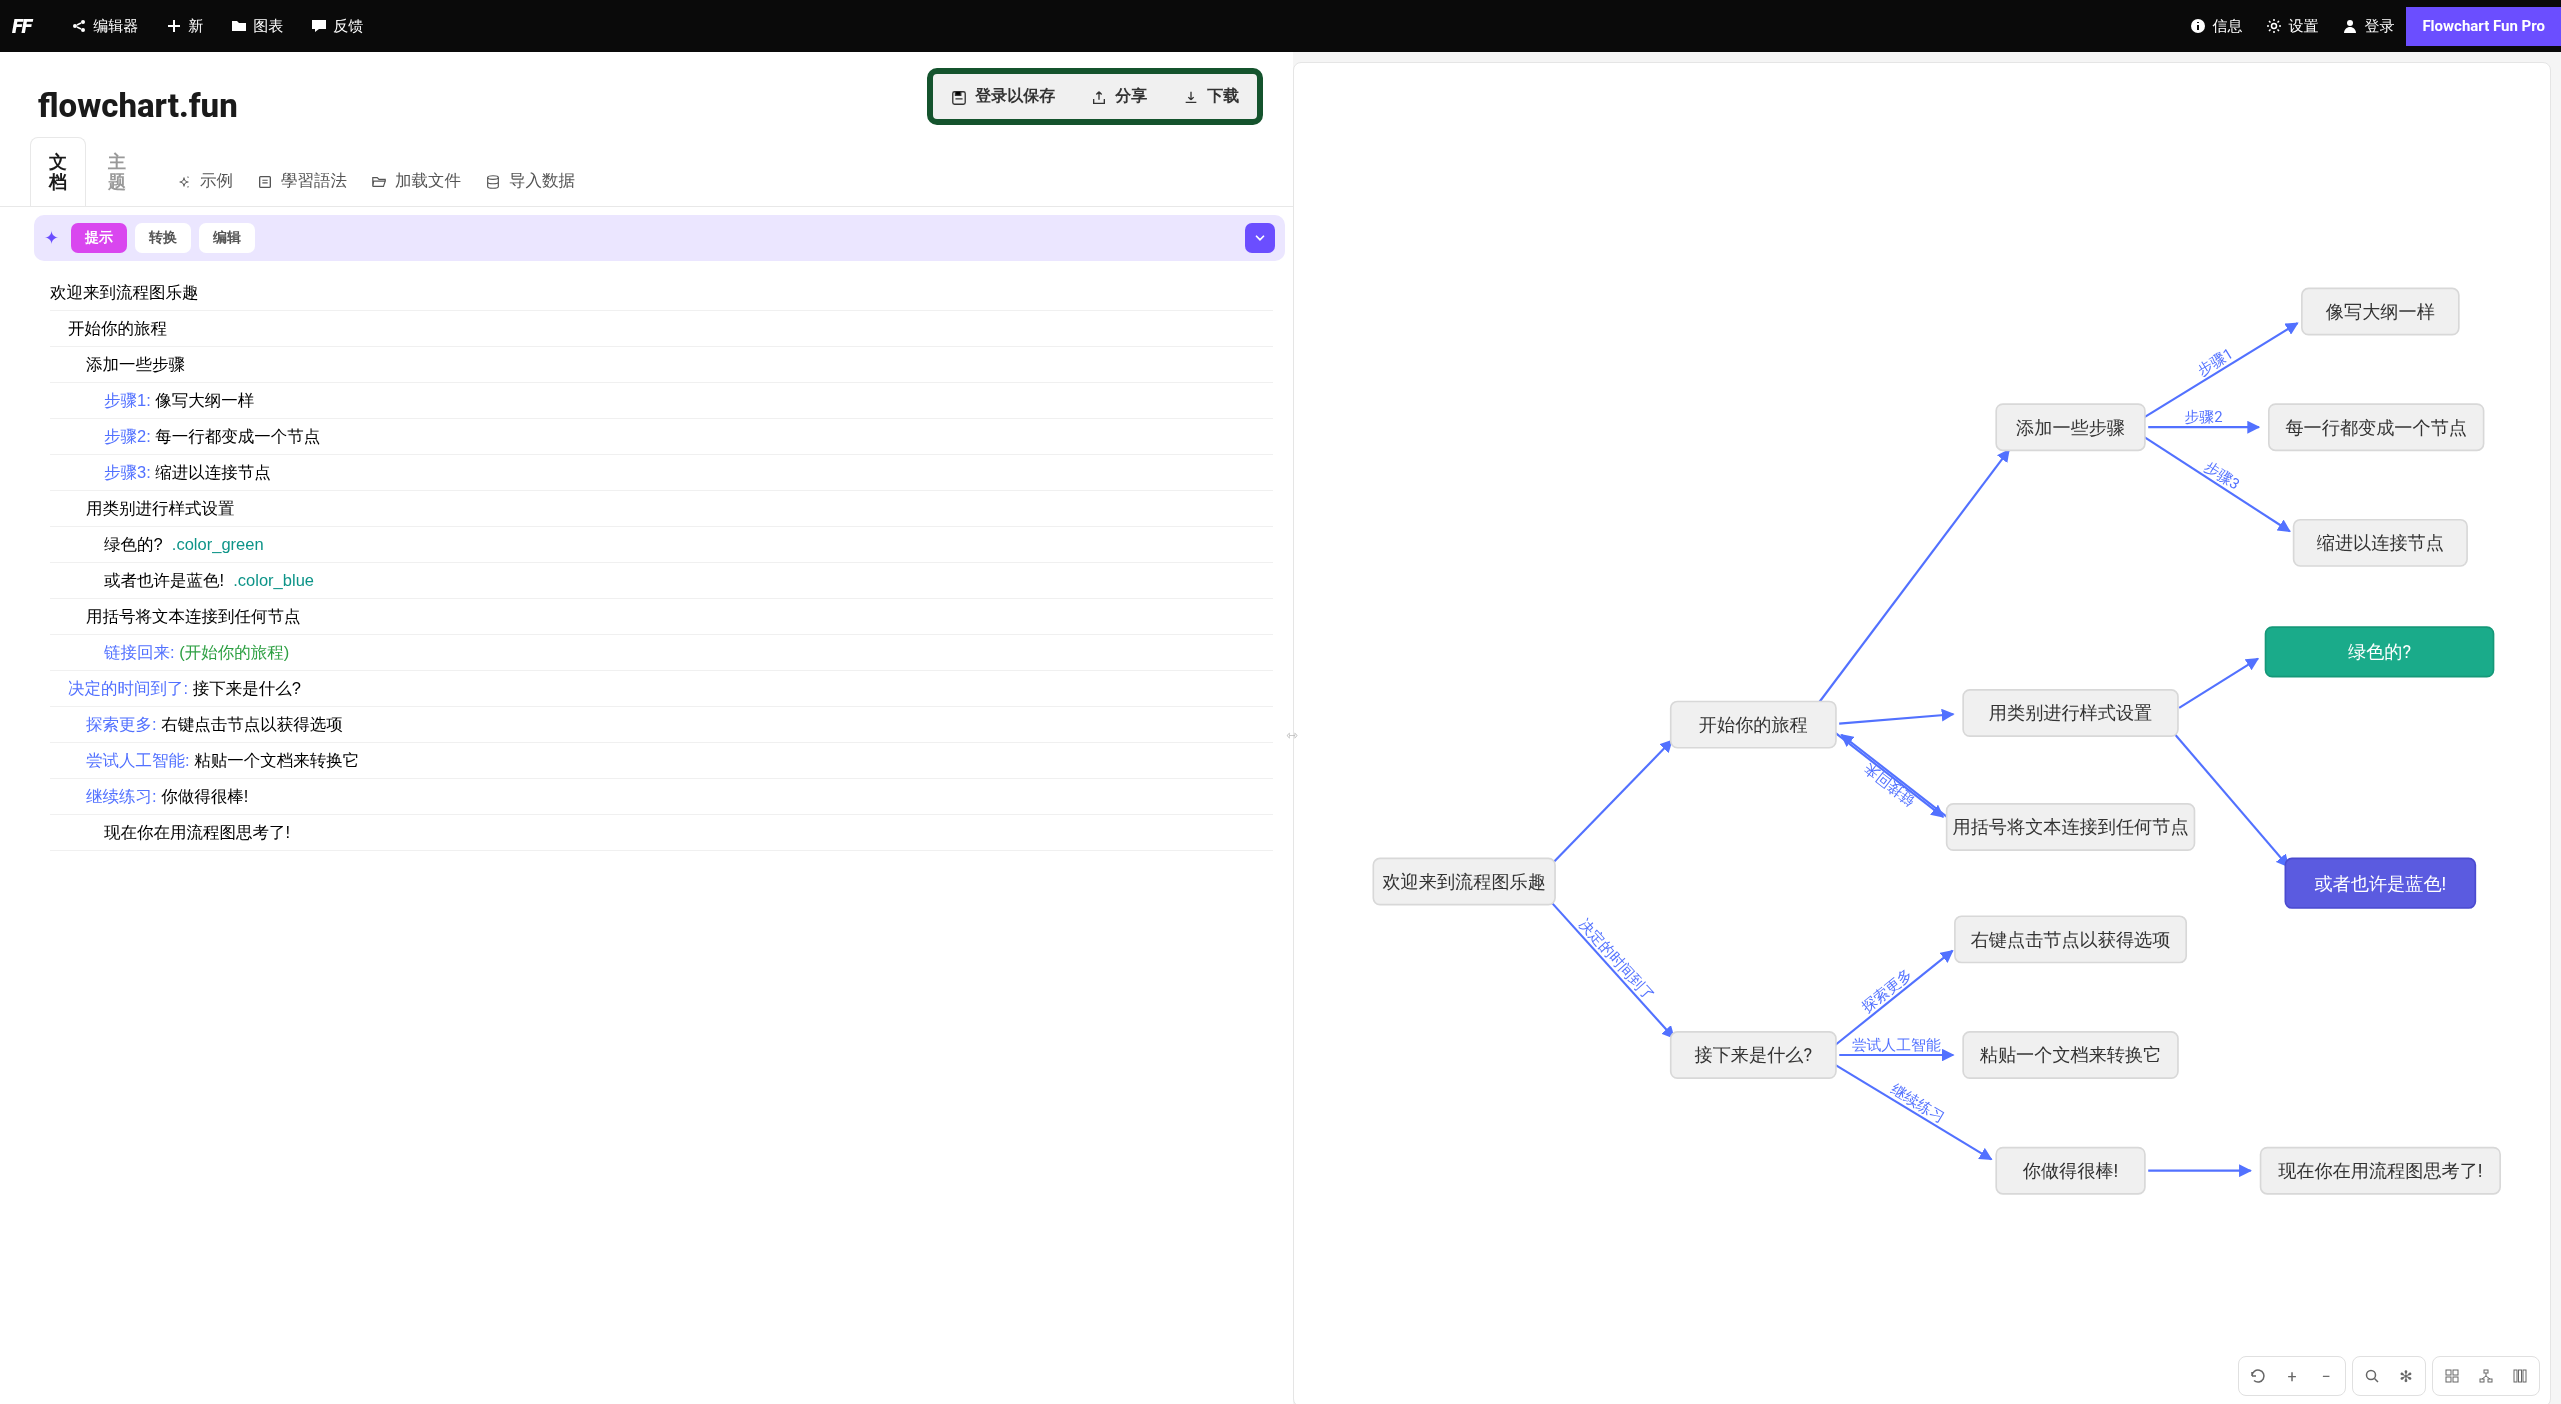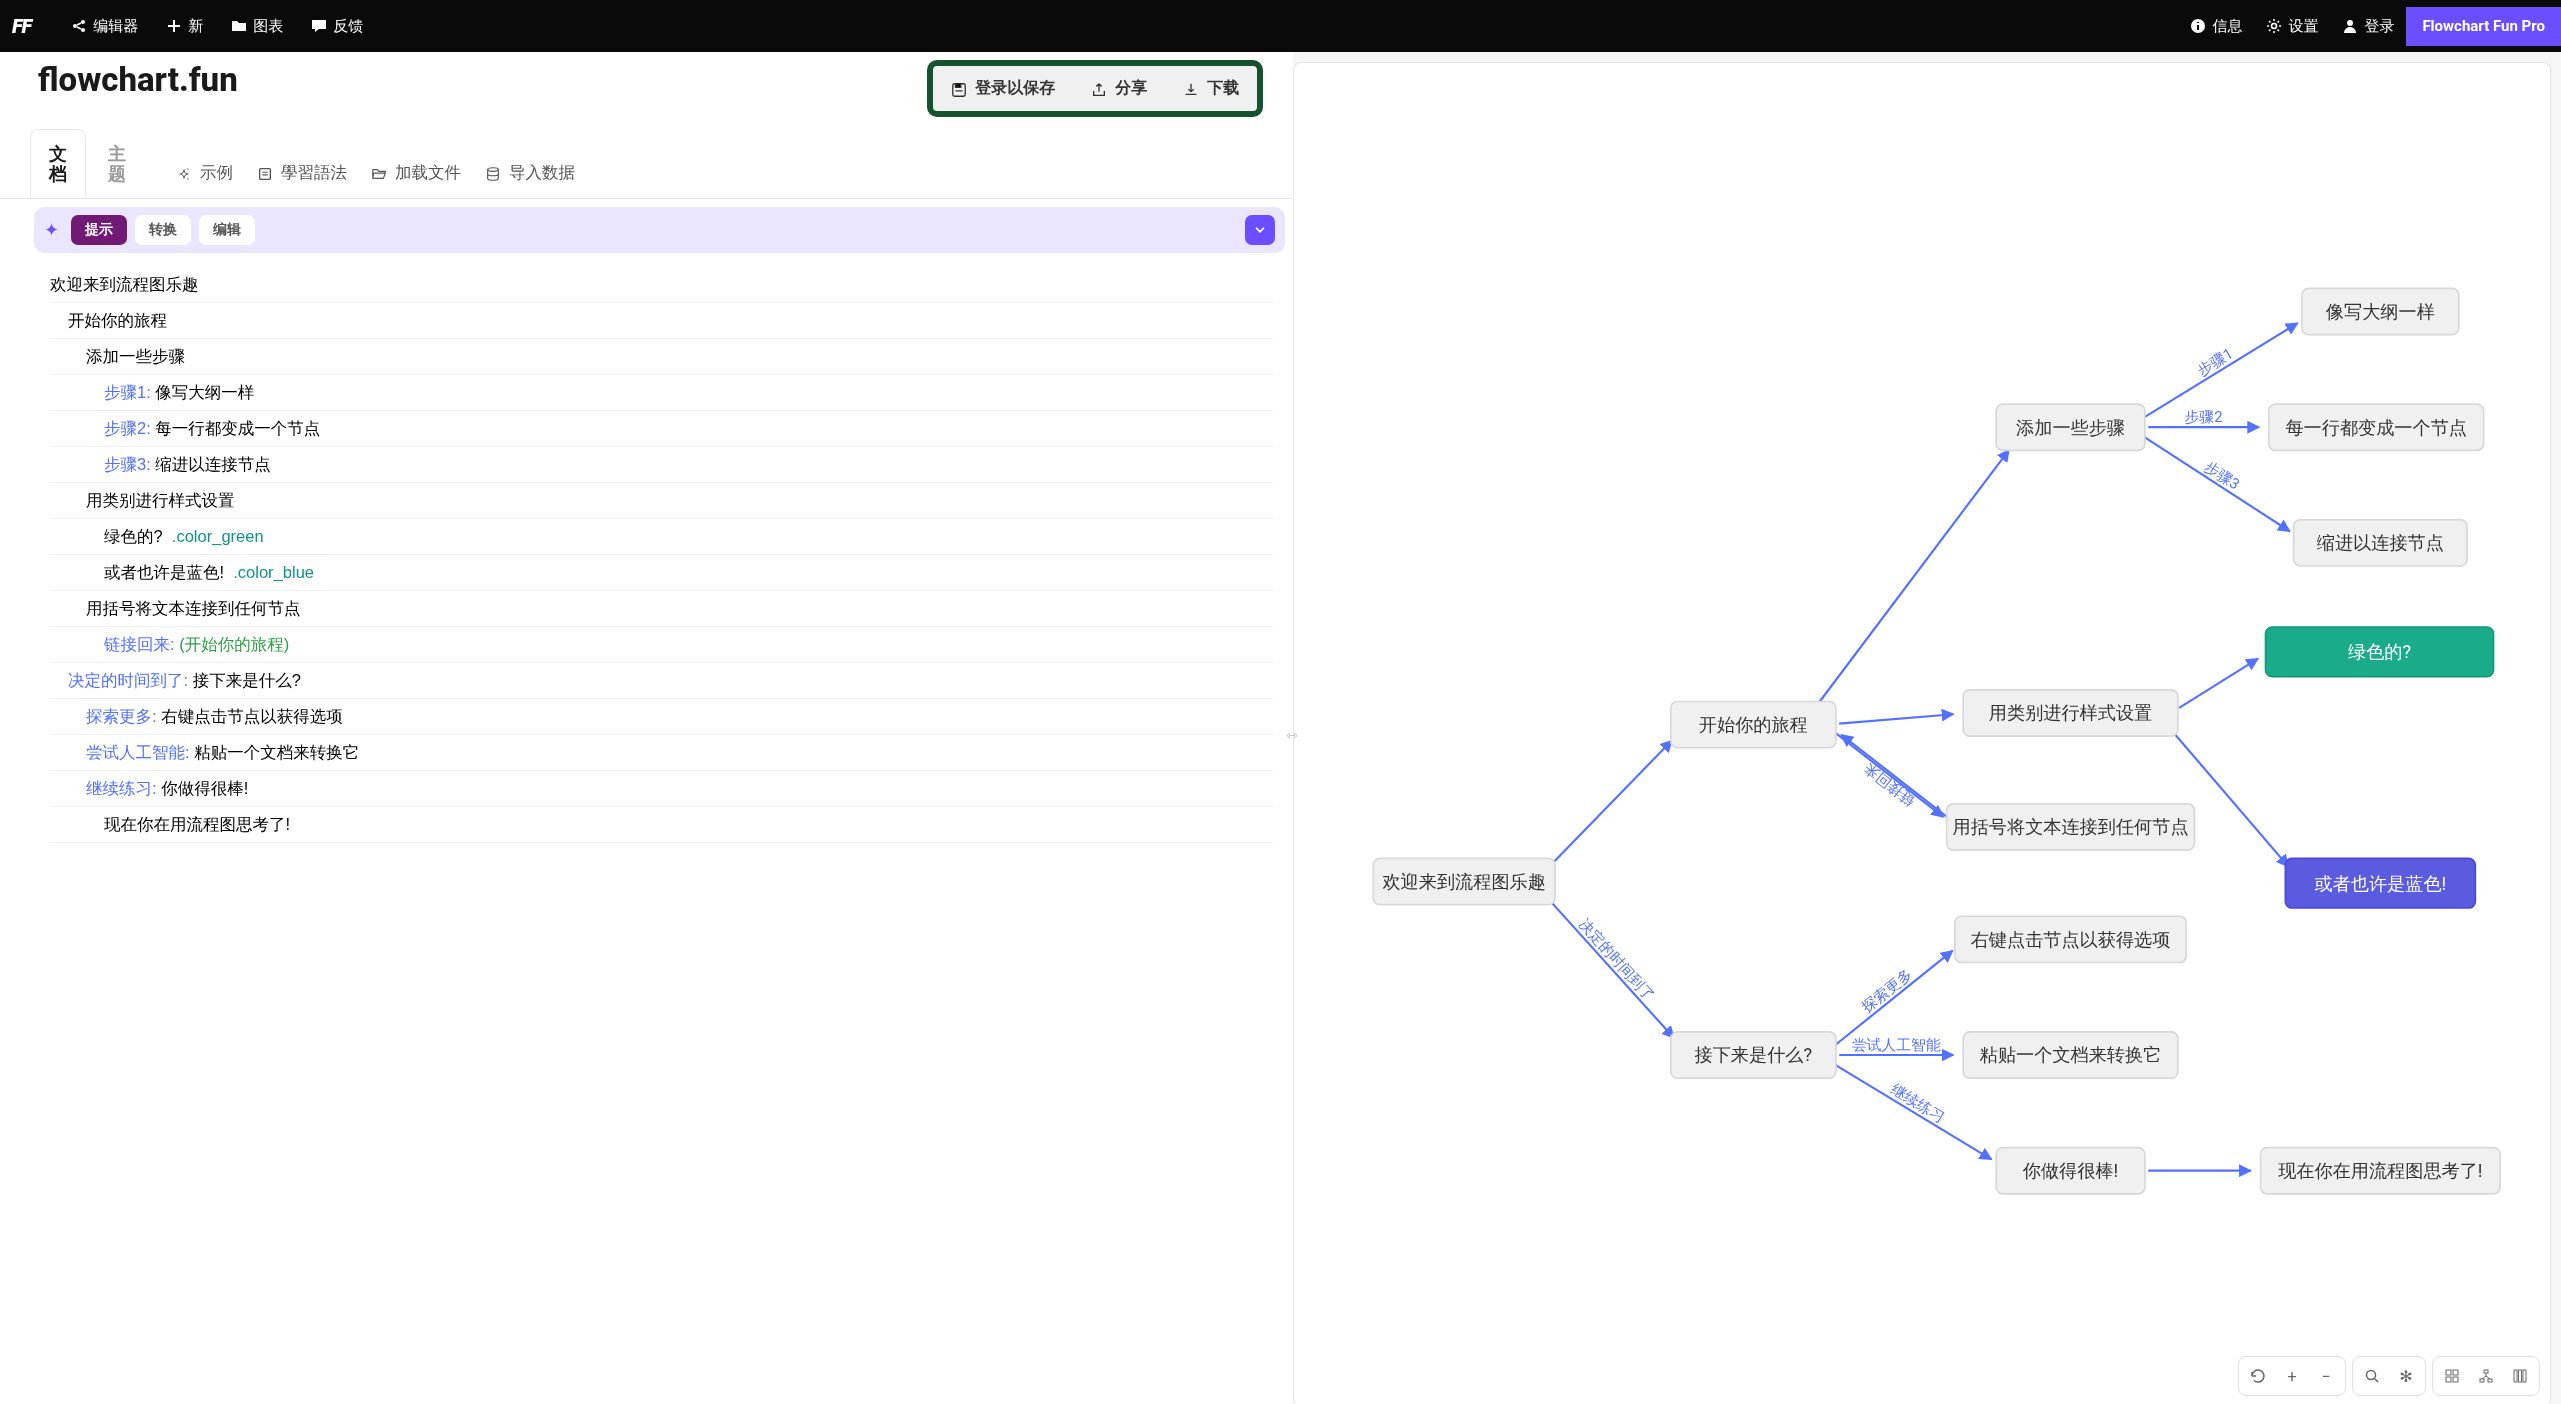"flowchart.fun" .header-row { align-items: flex-start -> flex-end; padding: 8px 30px 12px 38px -> 16px 30px 12px 38px }
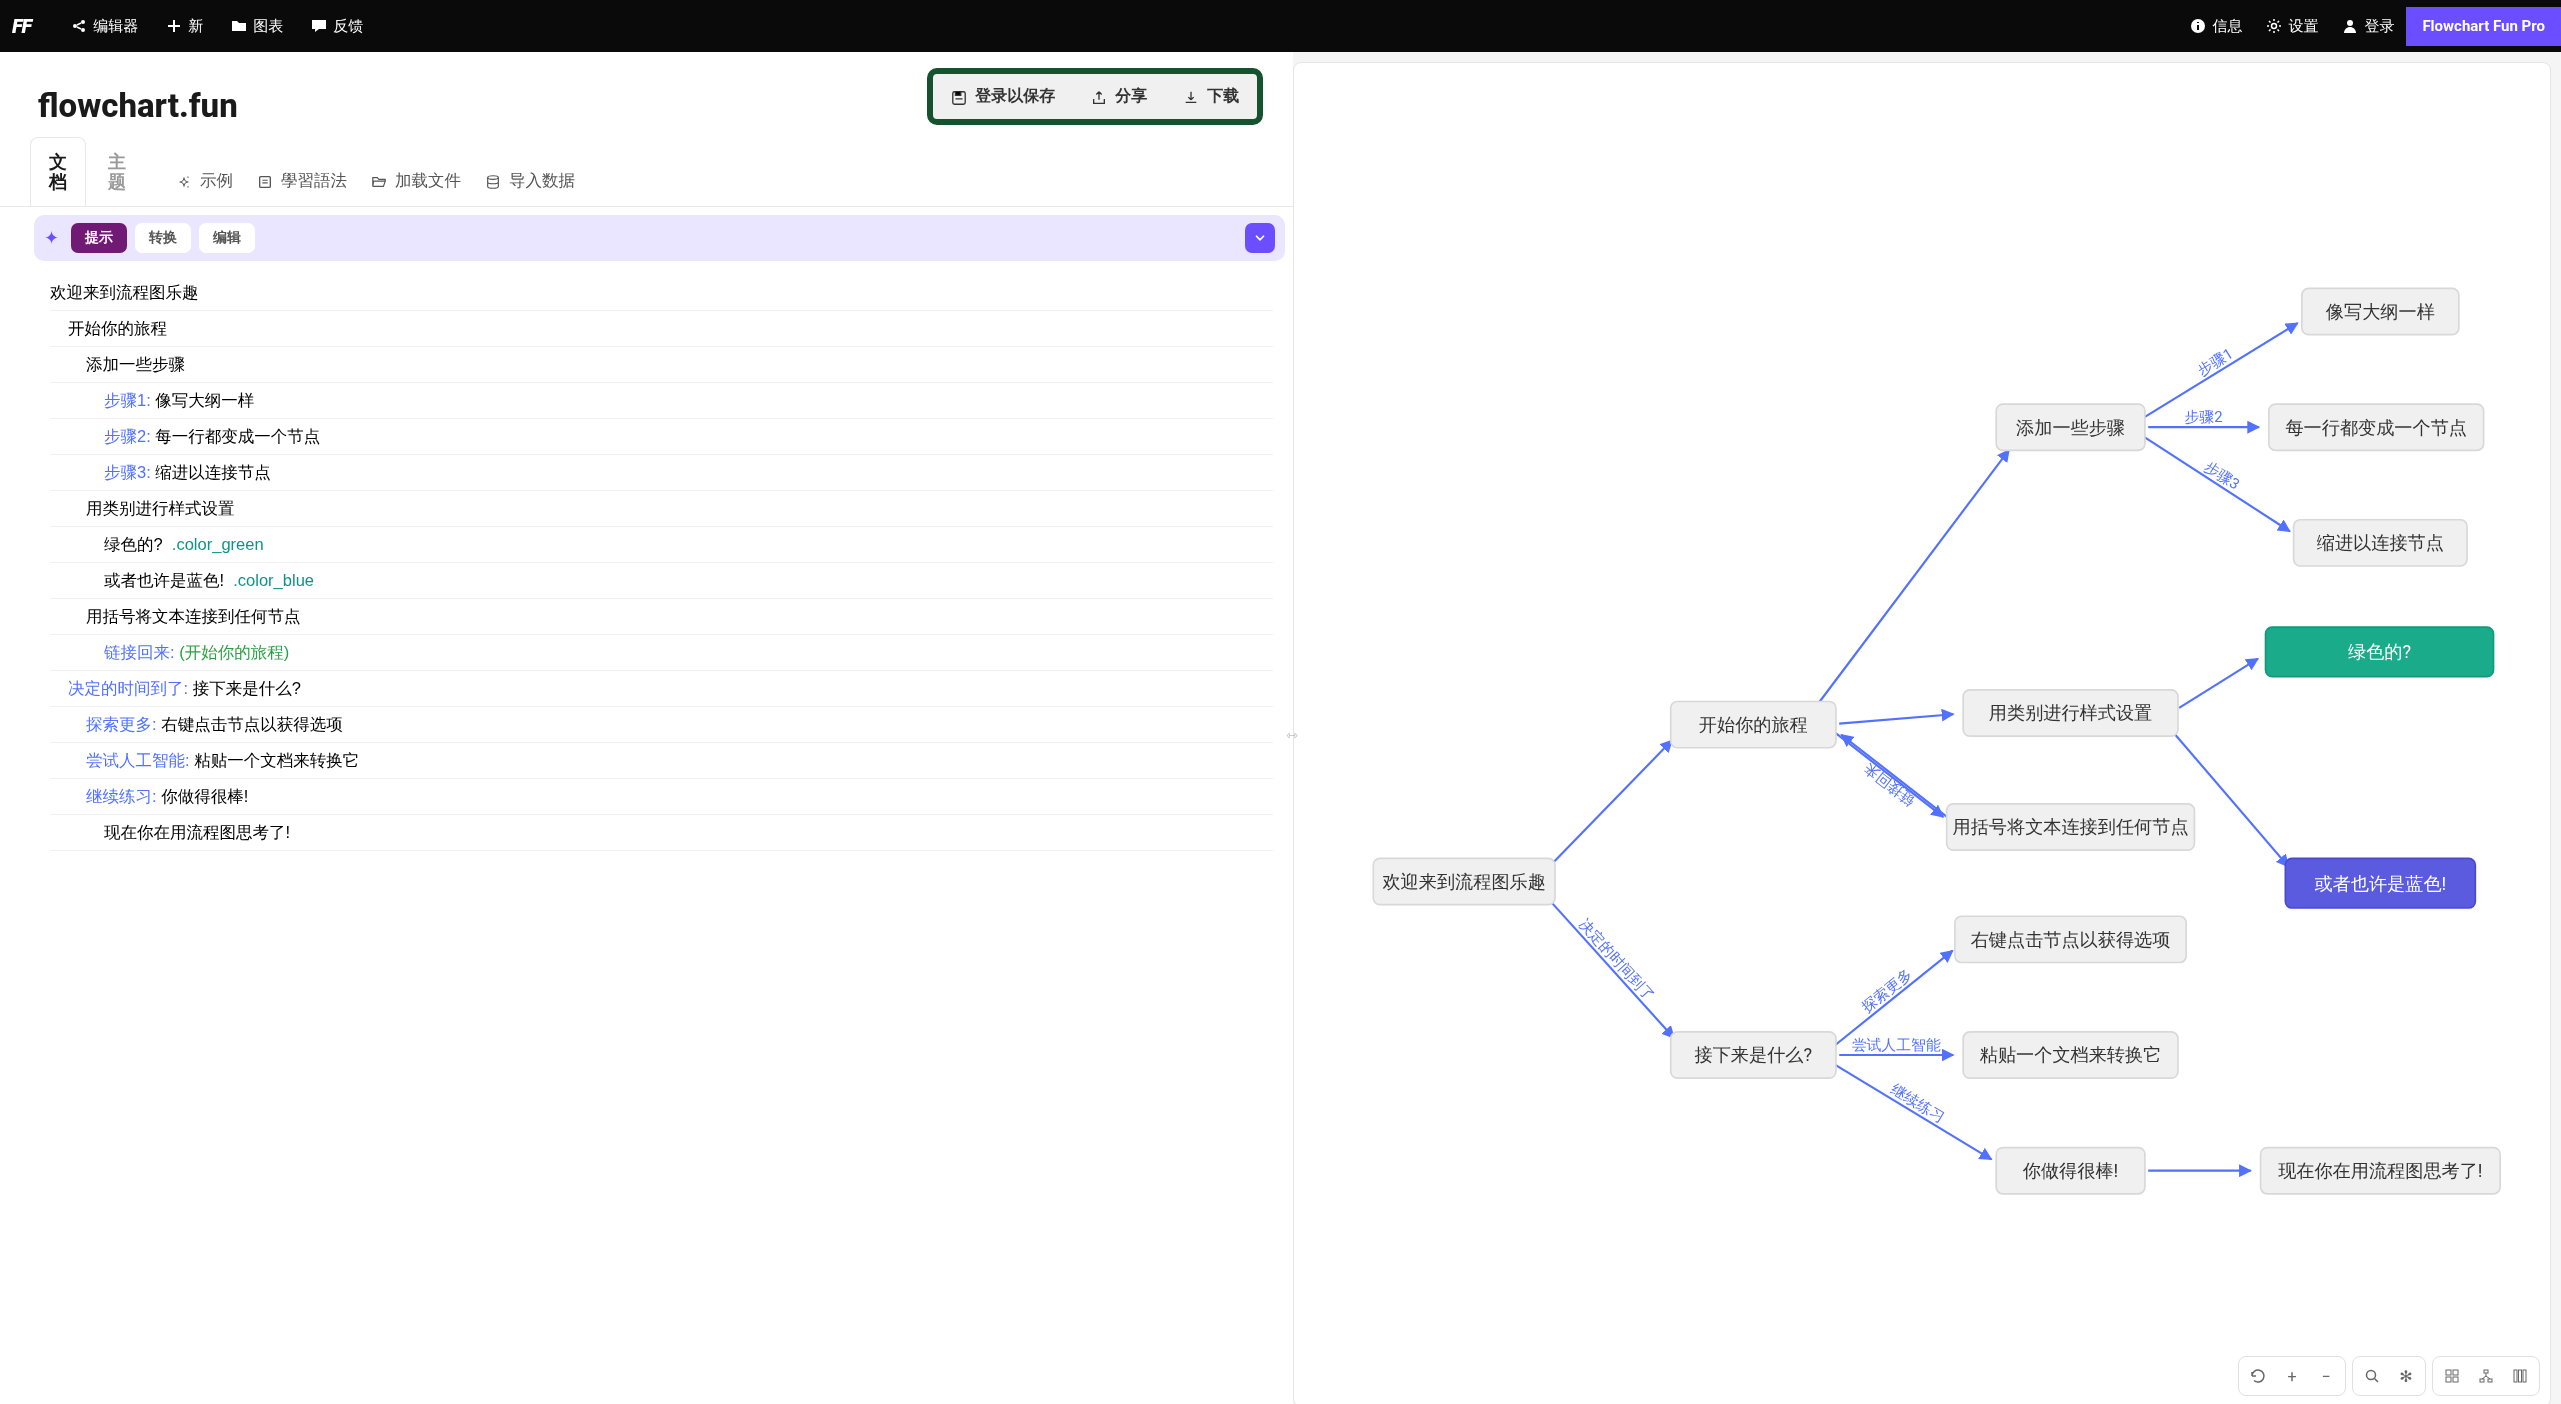"提示" .ai-pill.active { background: #701a75 -> #d946ef }
